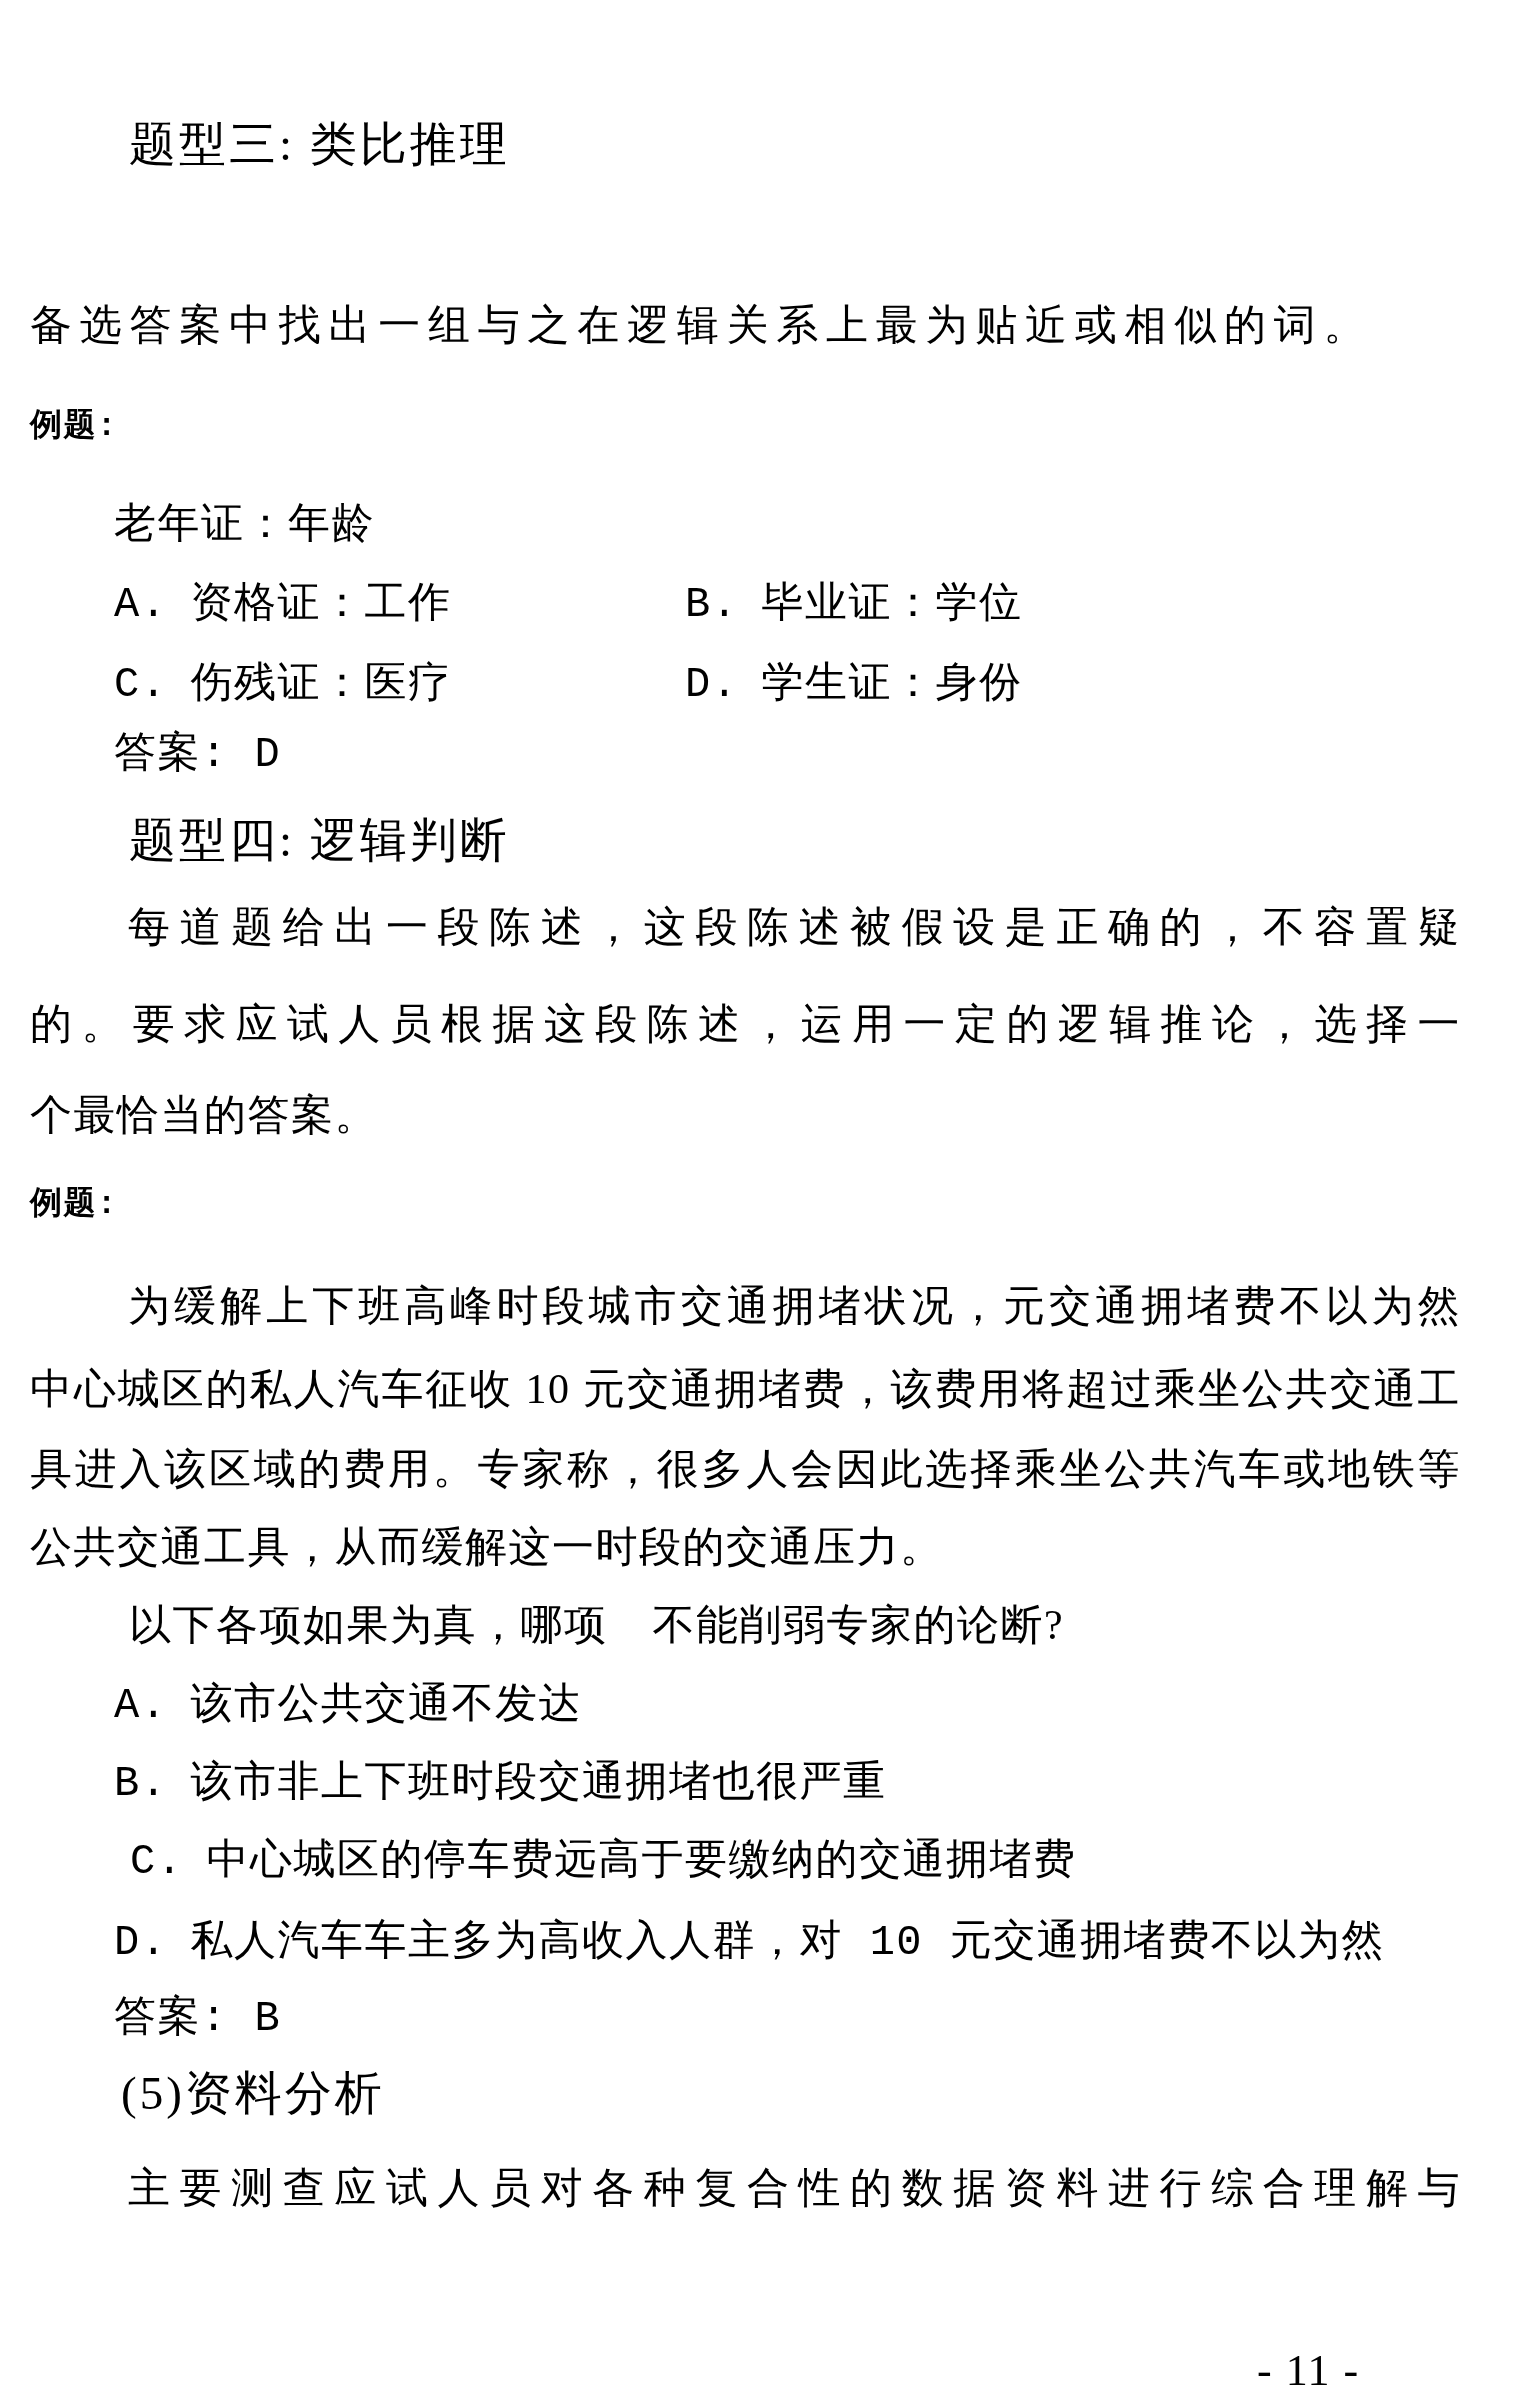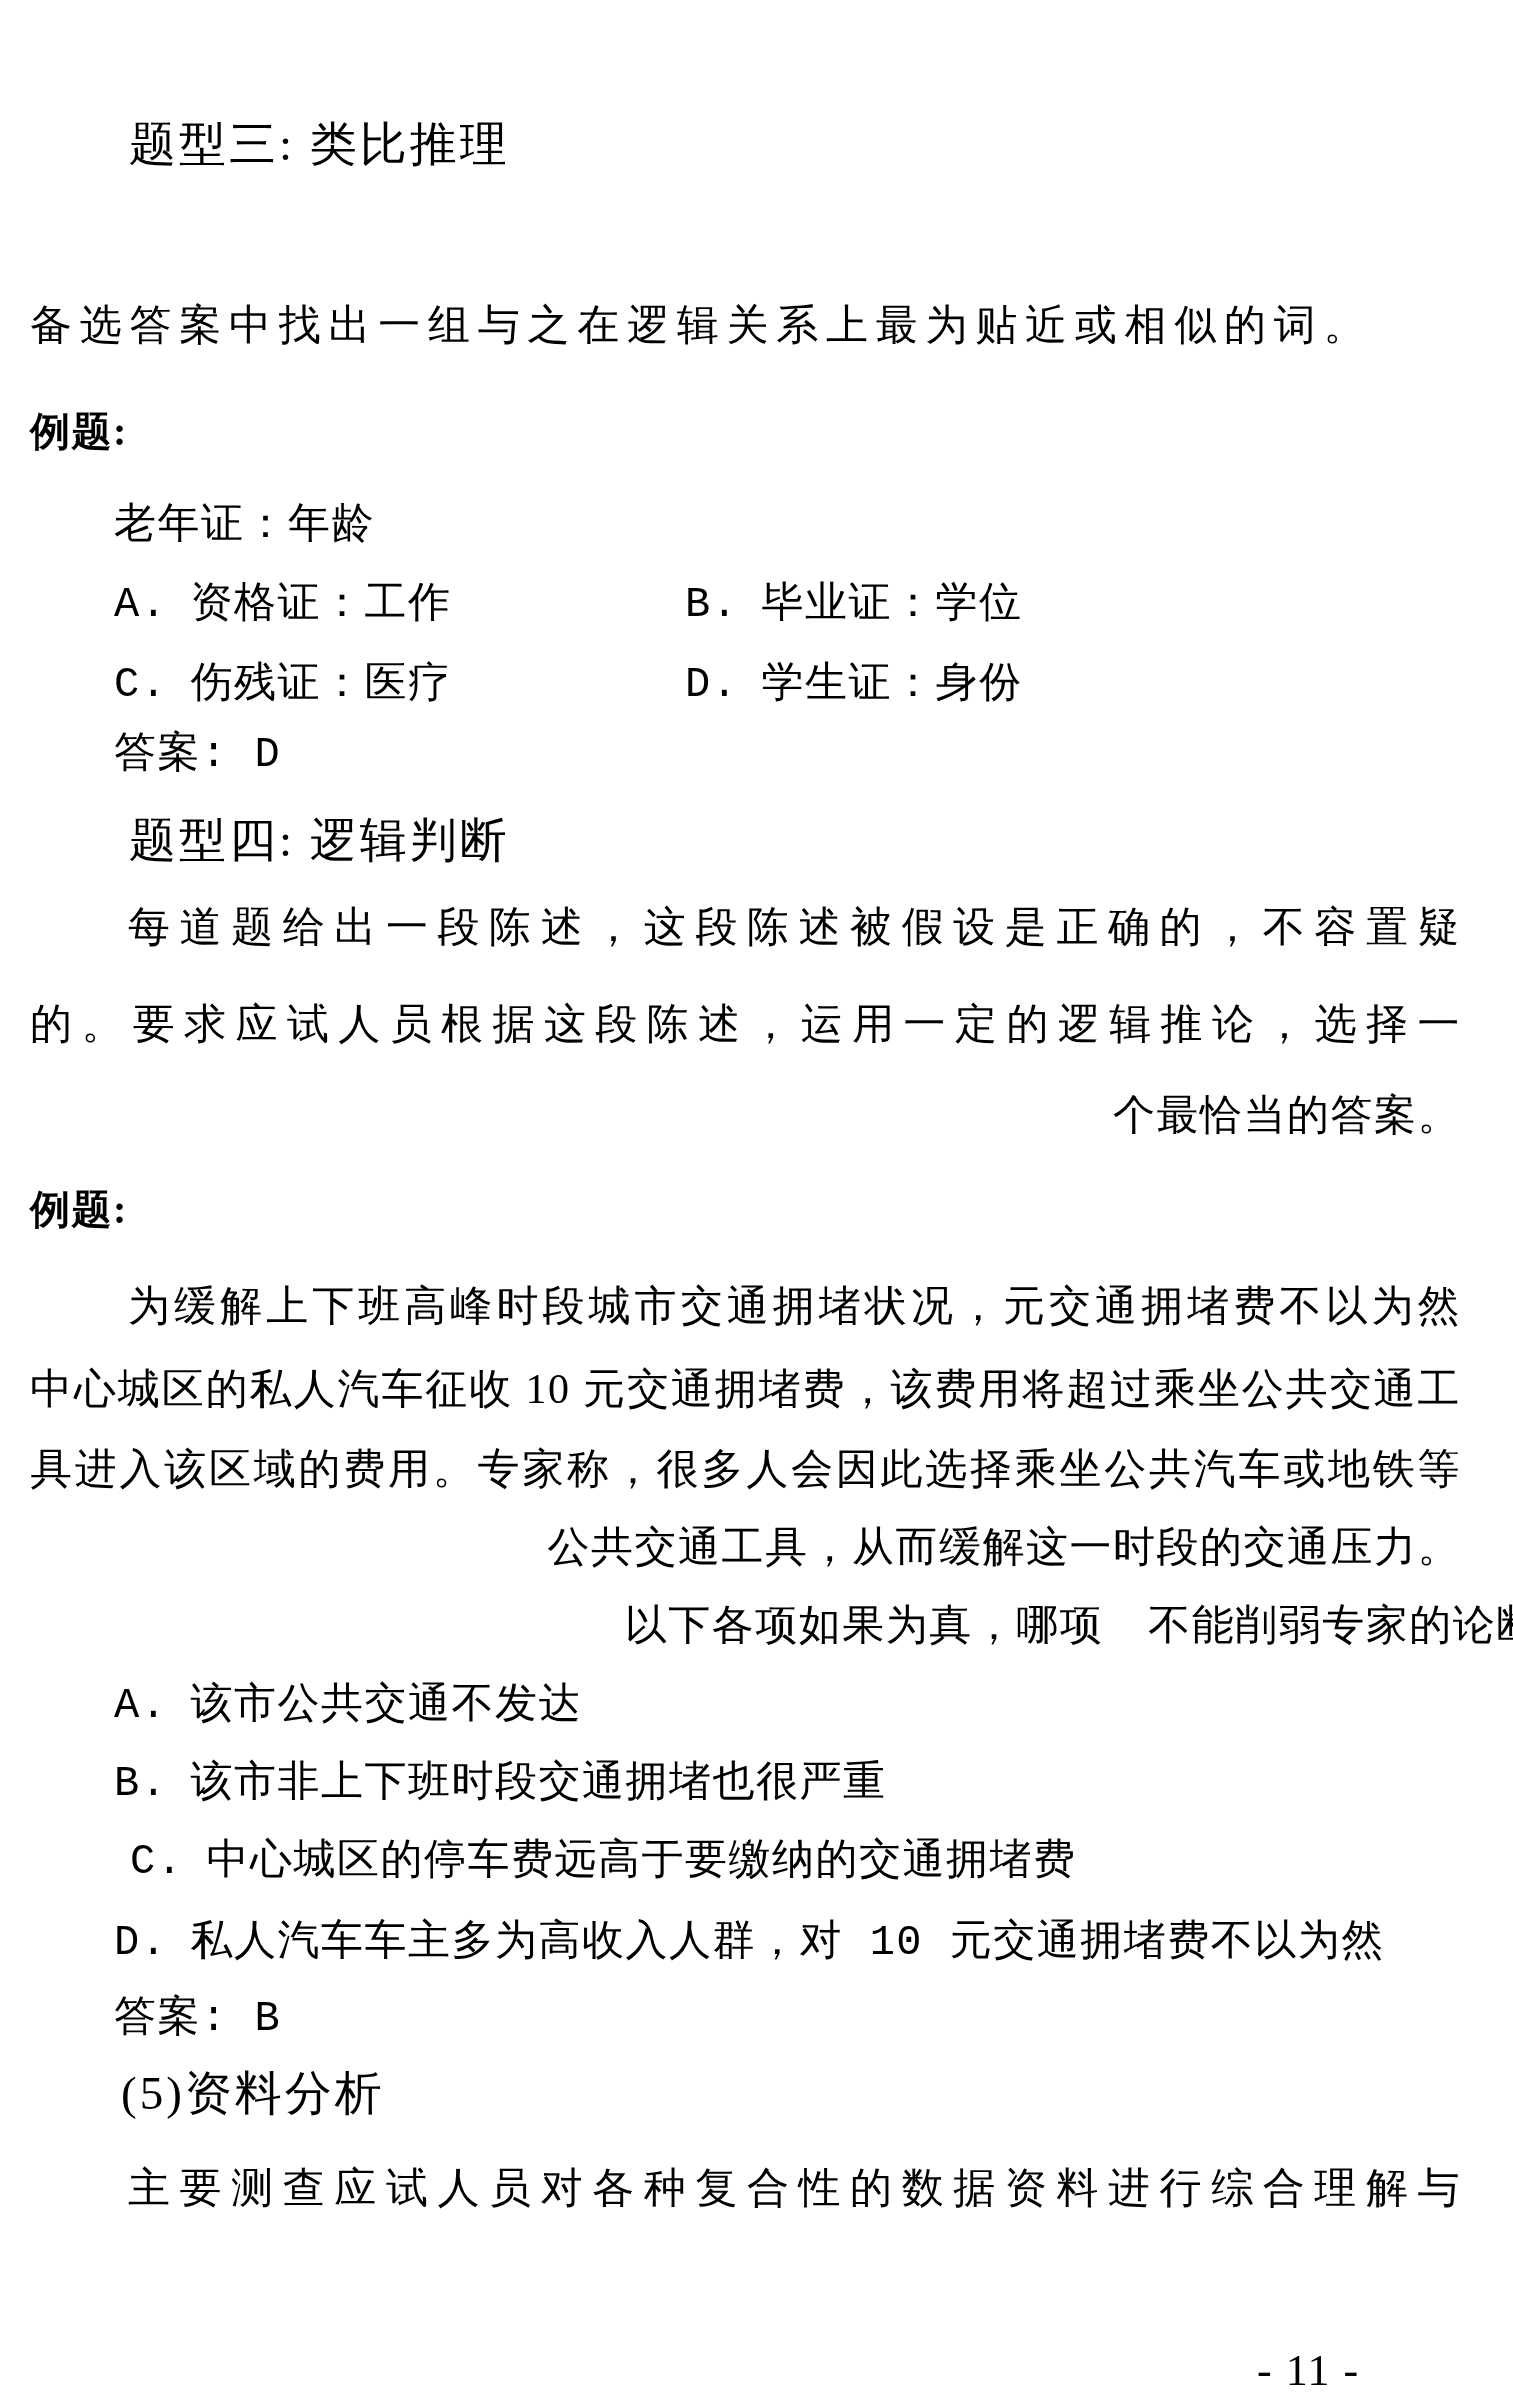"例题:" .example-label { font-family: none -> Liberation Mono, monospace; font-size: 40px -> 32px }
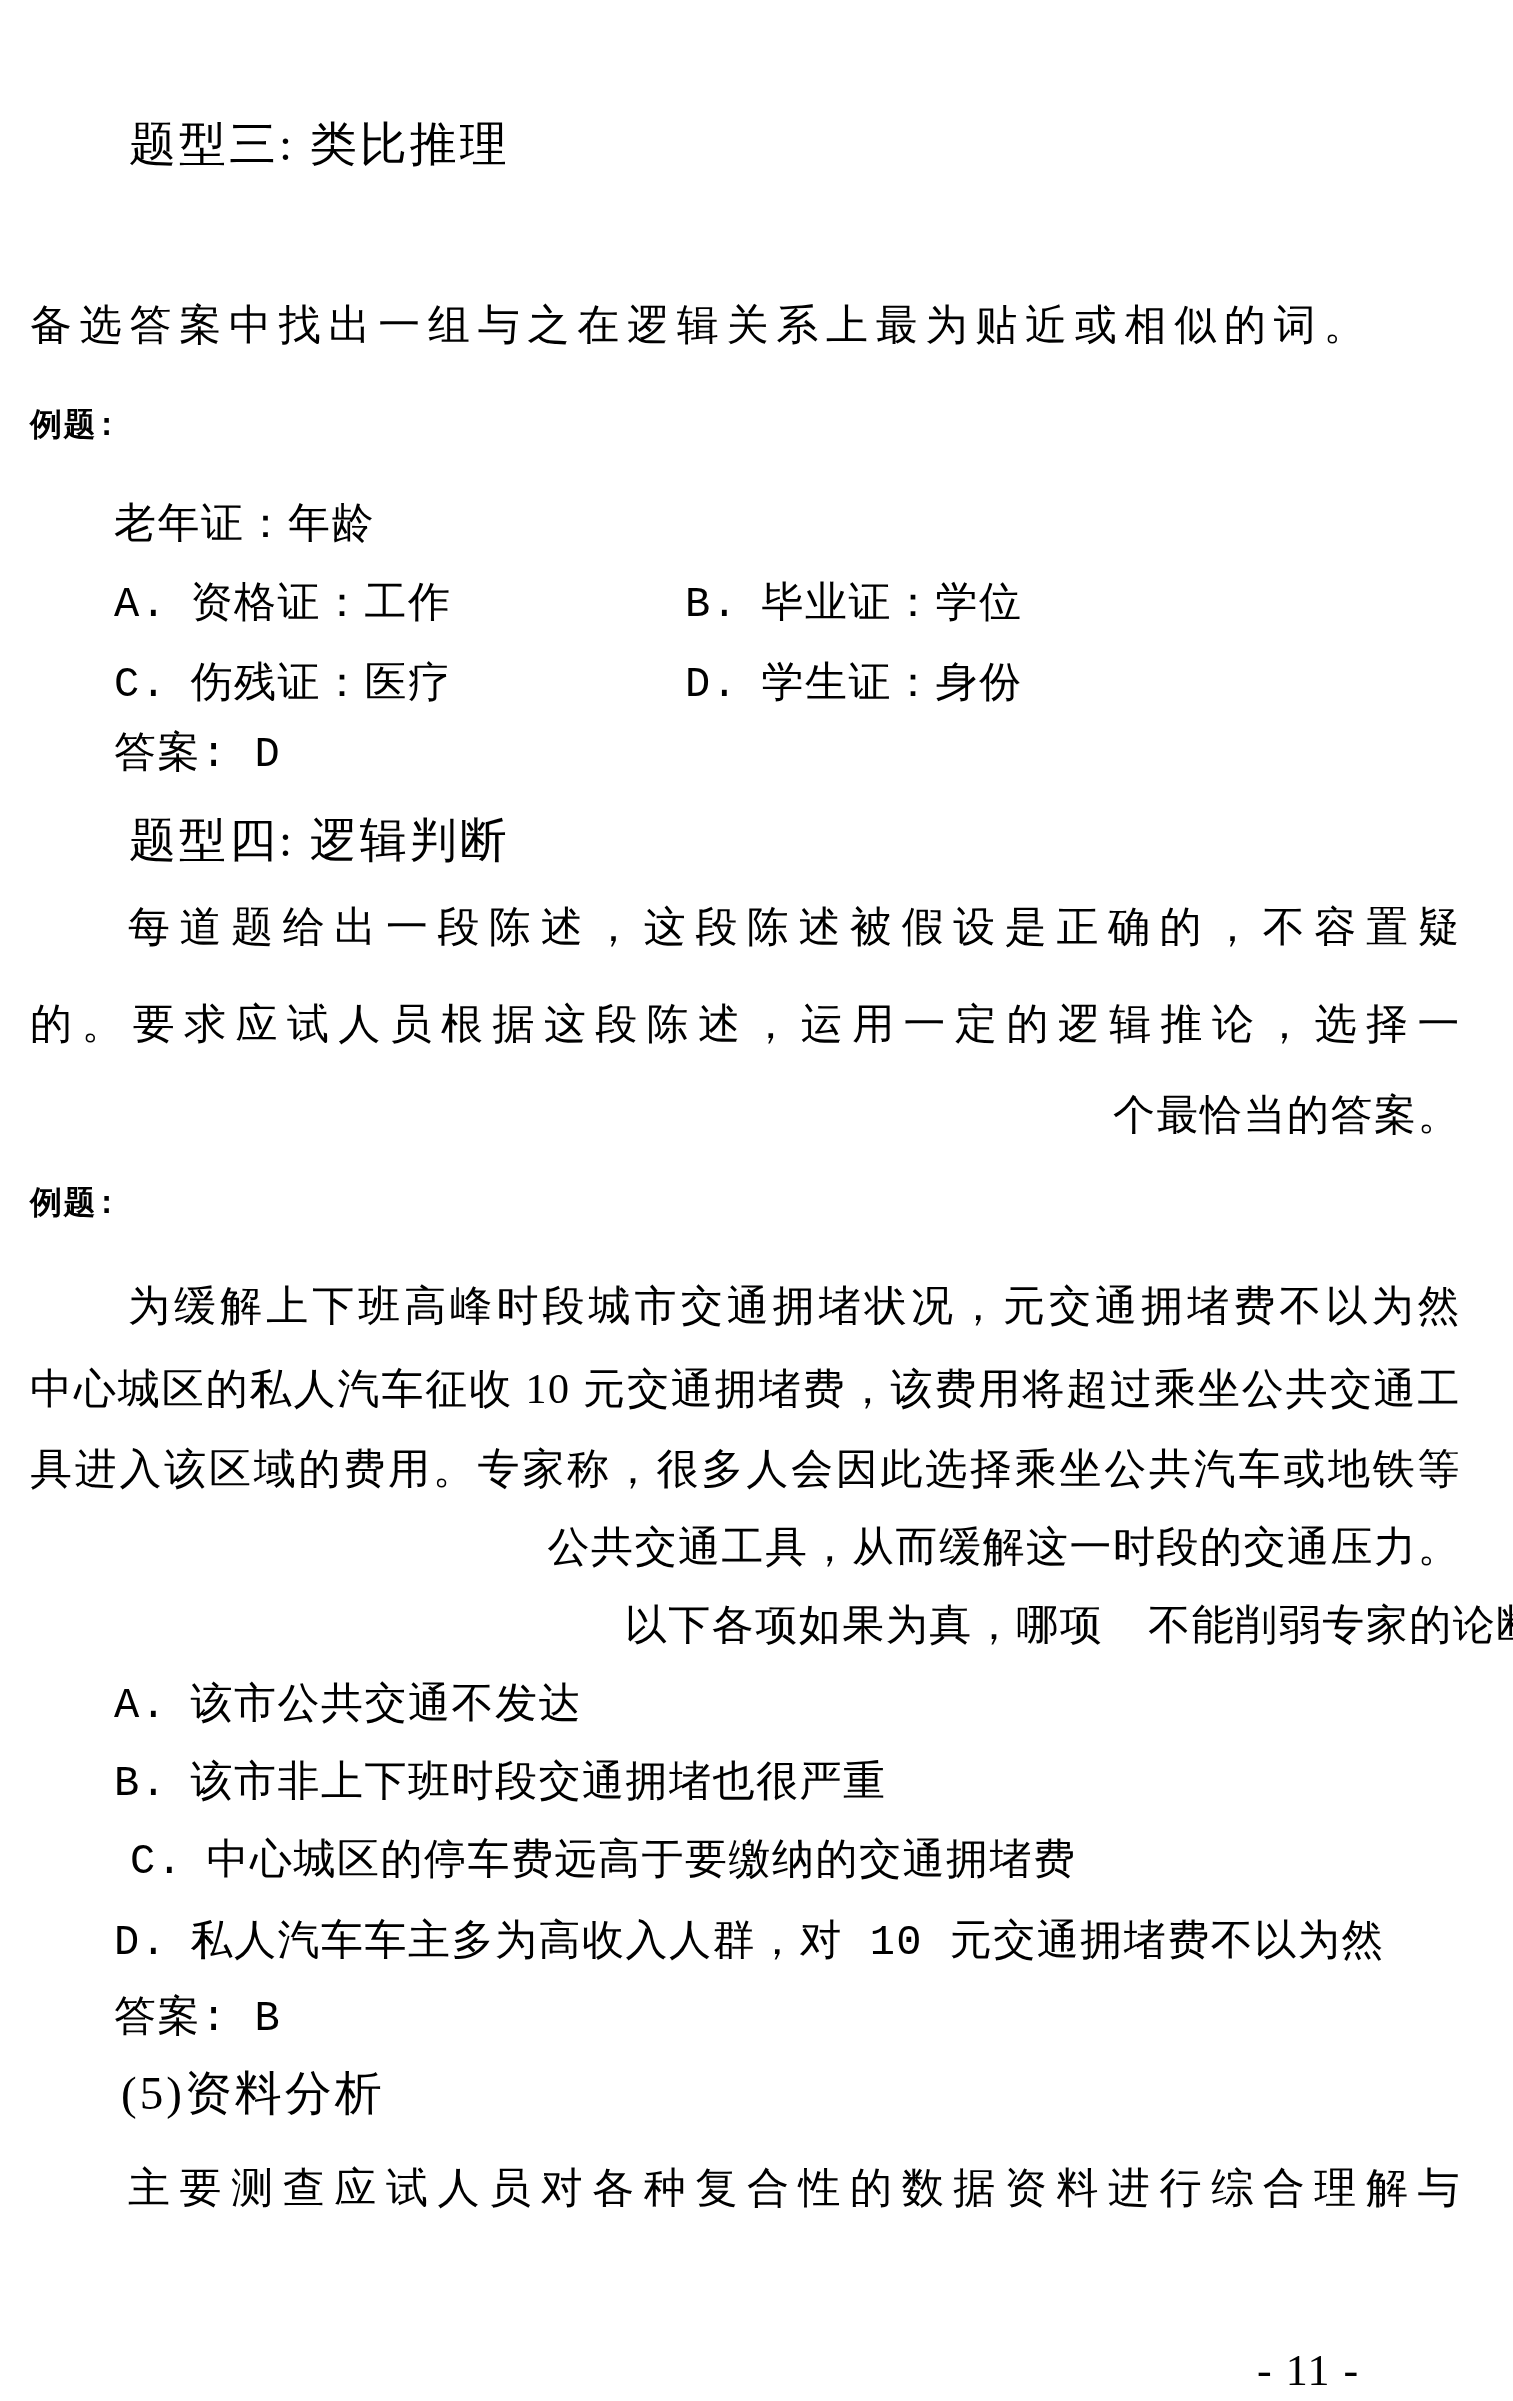"个最恰当的答案。" .line { text-align: right -> none }
